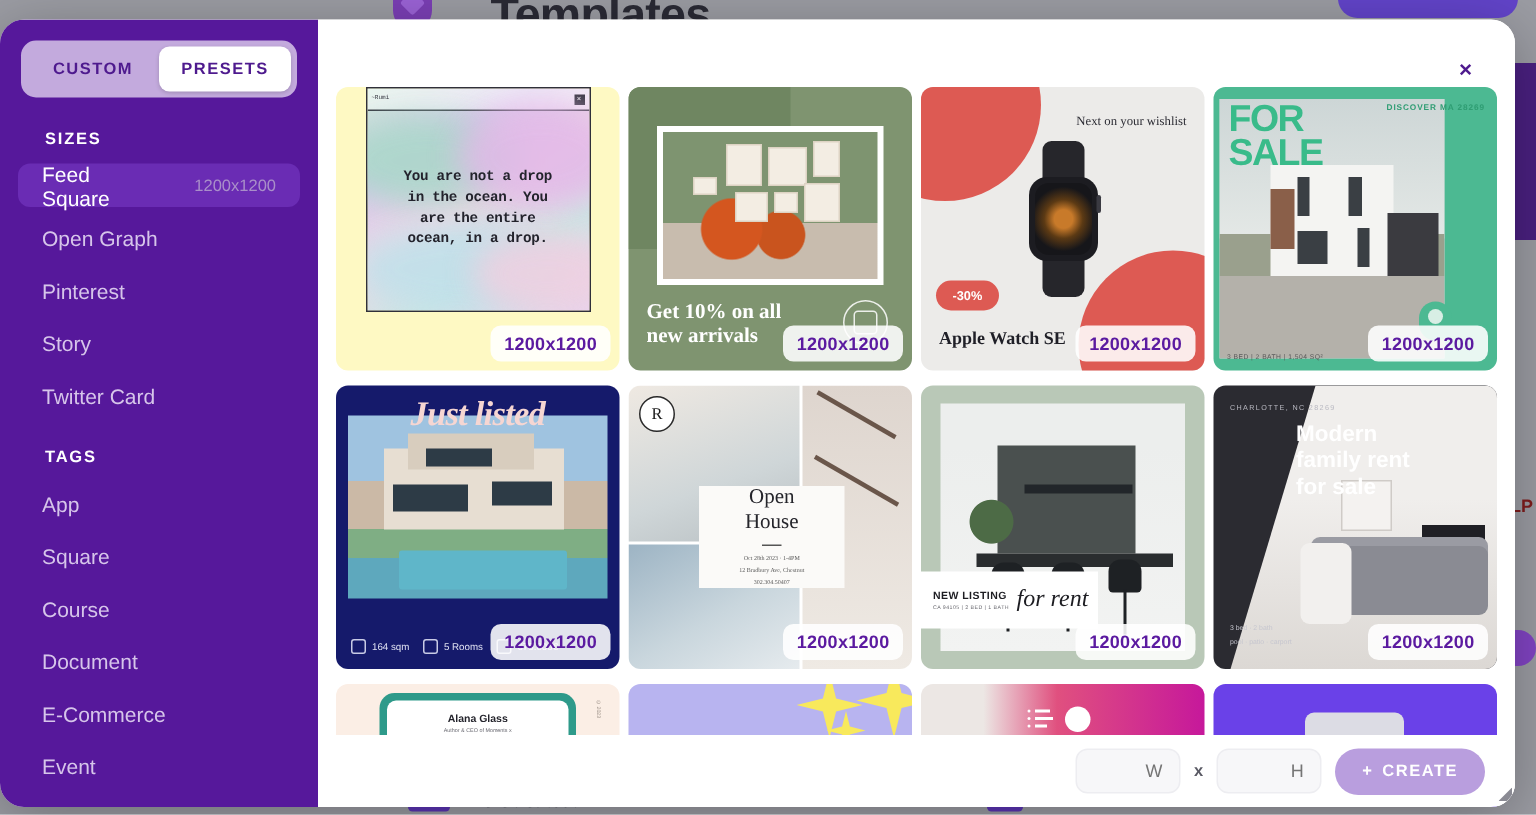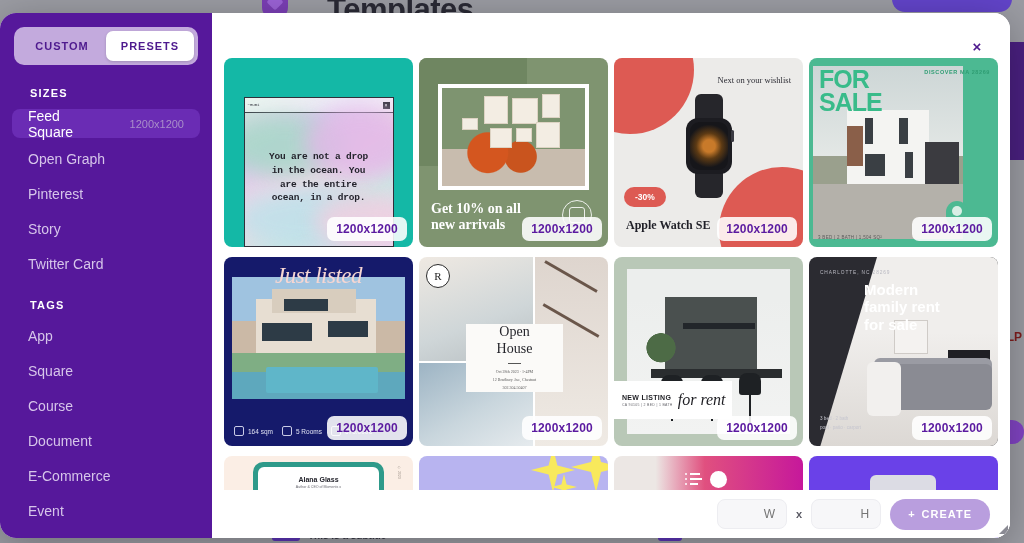"You are not a drop" .c-quote { align-items: flex-end -> flex-start; background: #14b8a6 -> #fef9c3 }
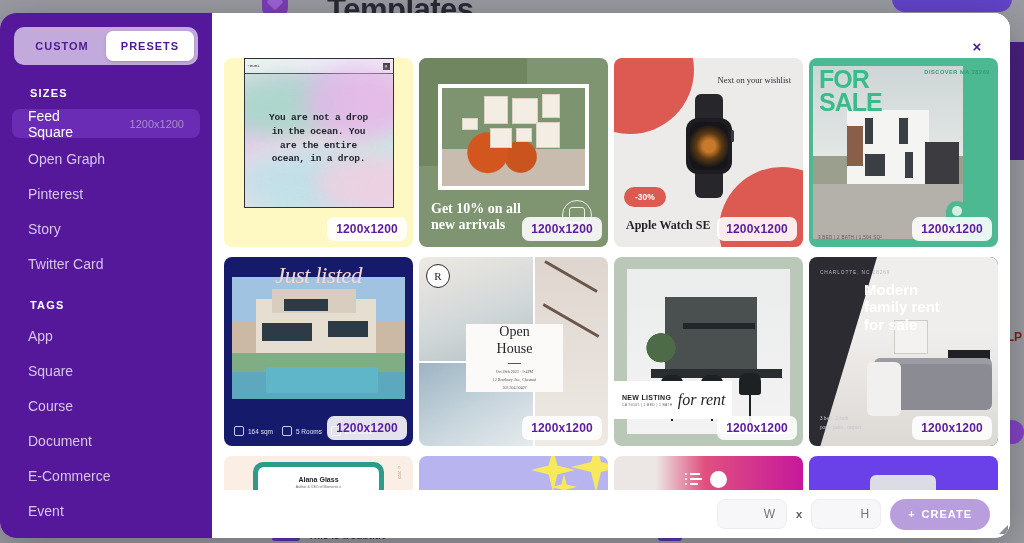"Just listed" .c-listed .title { font-weight: 400 -> 700 }
